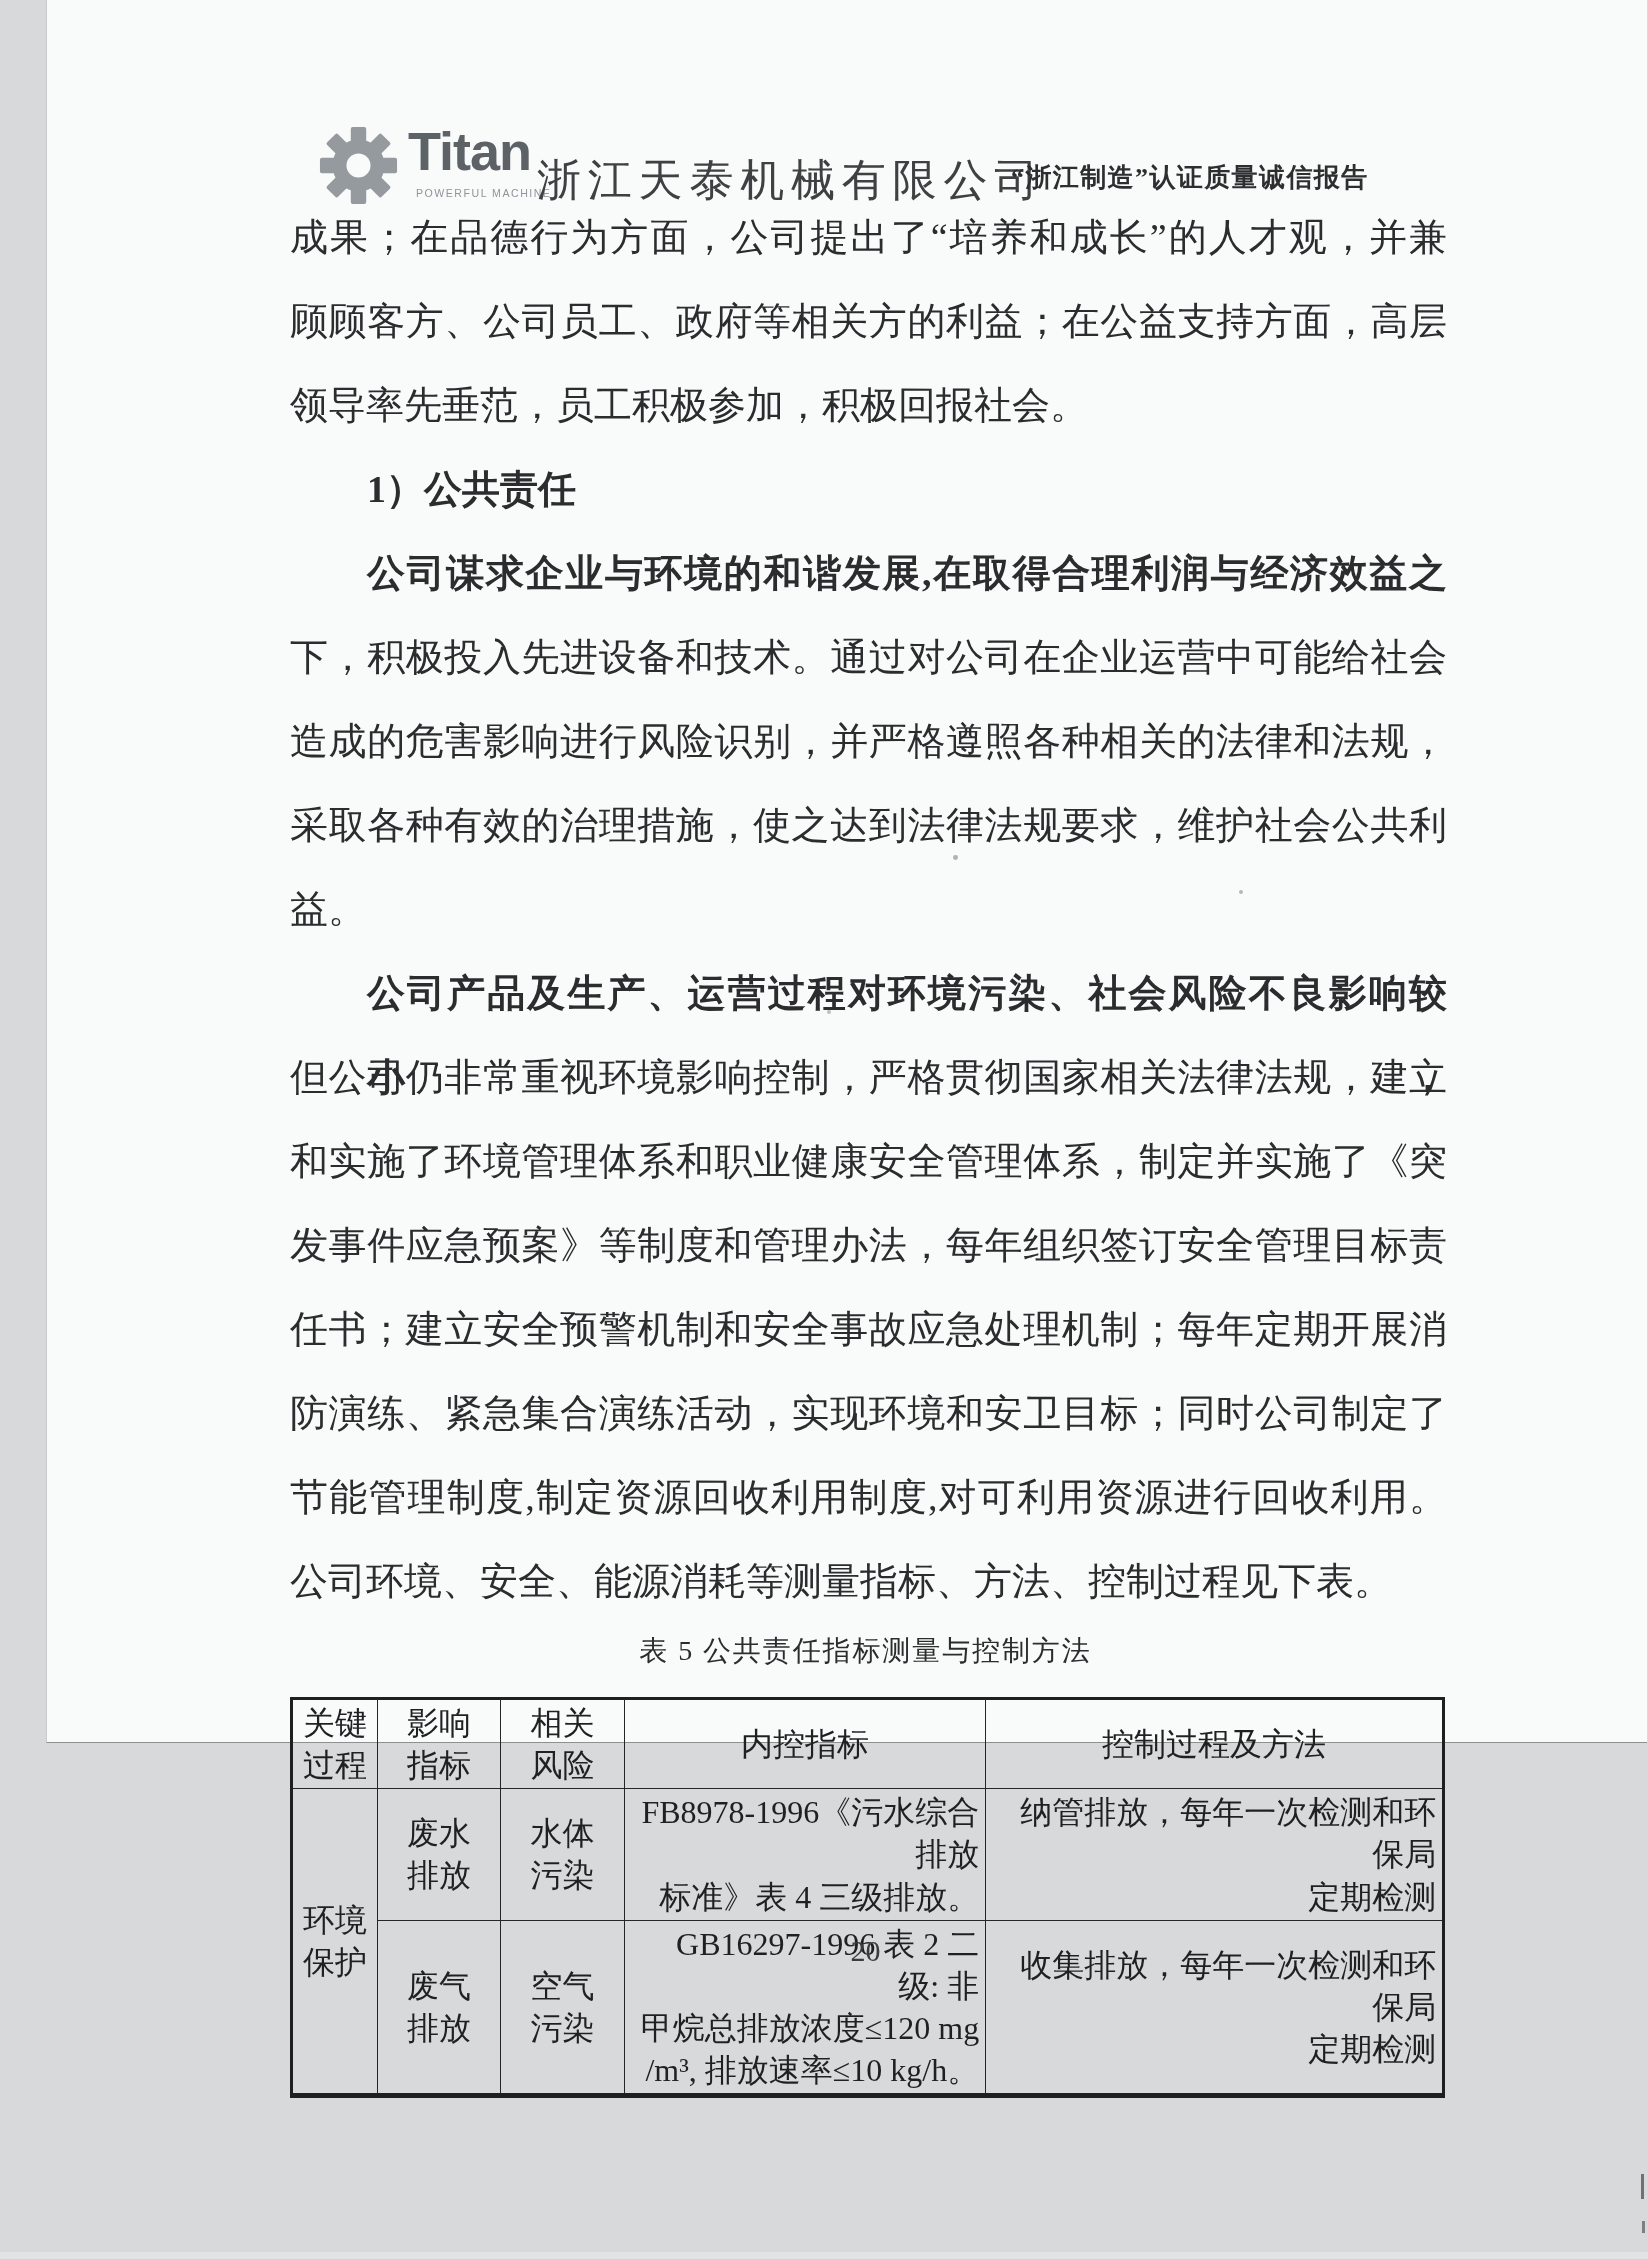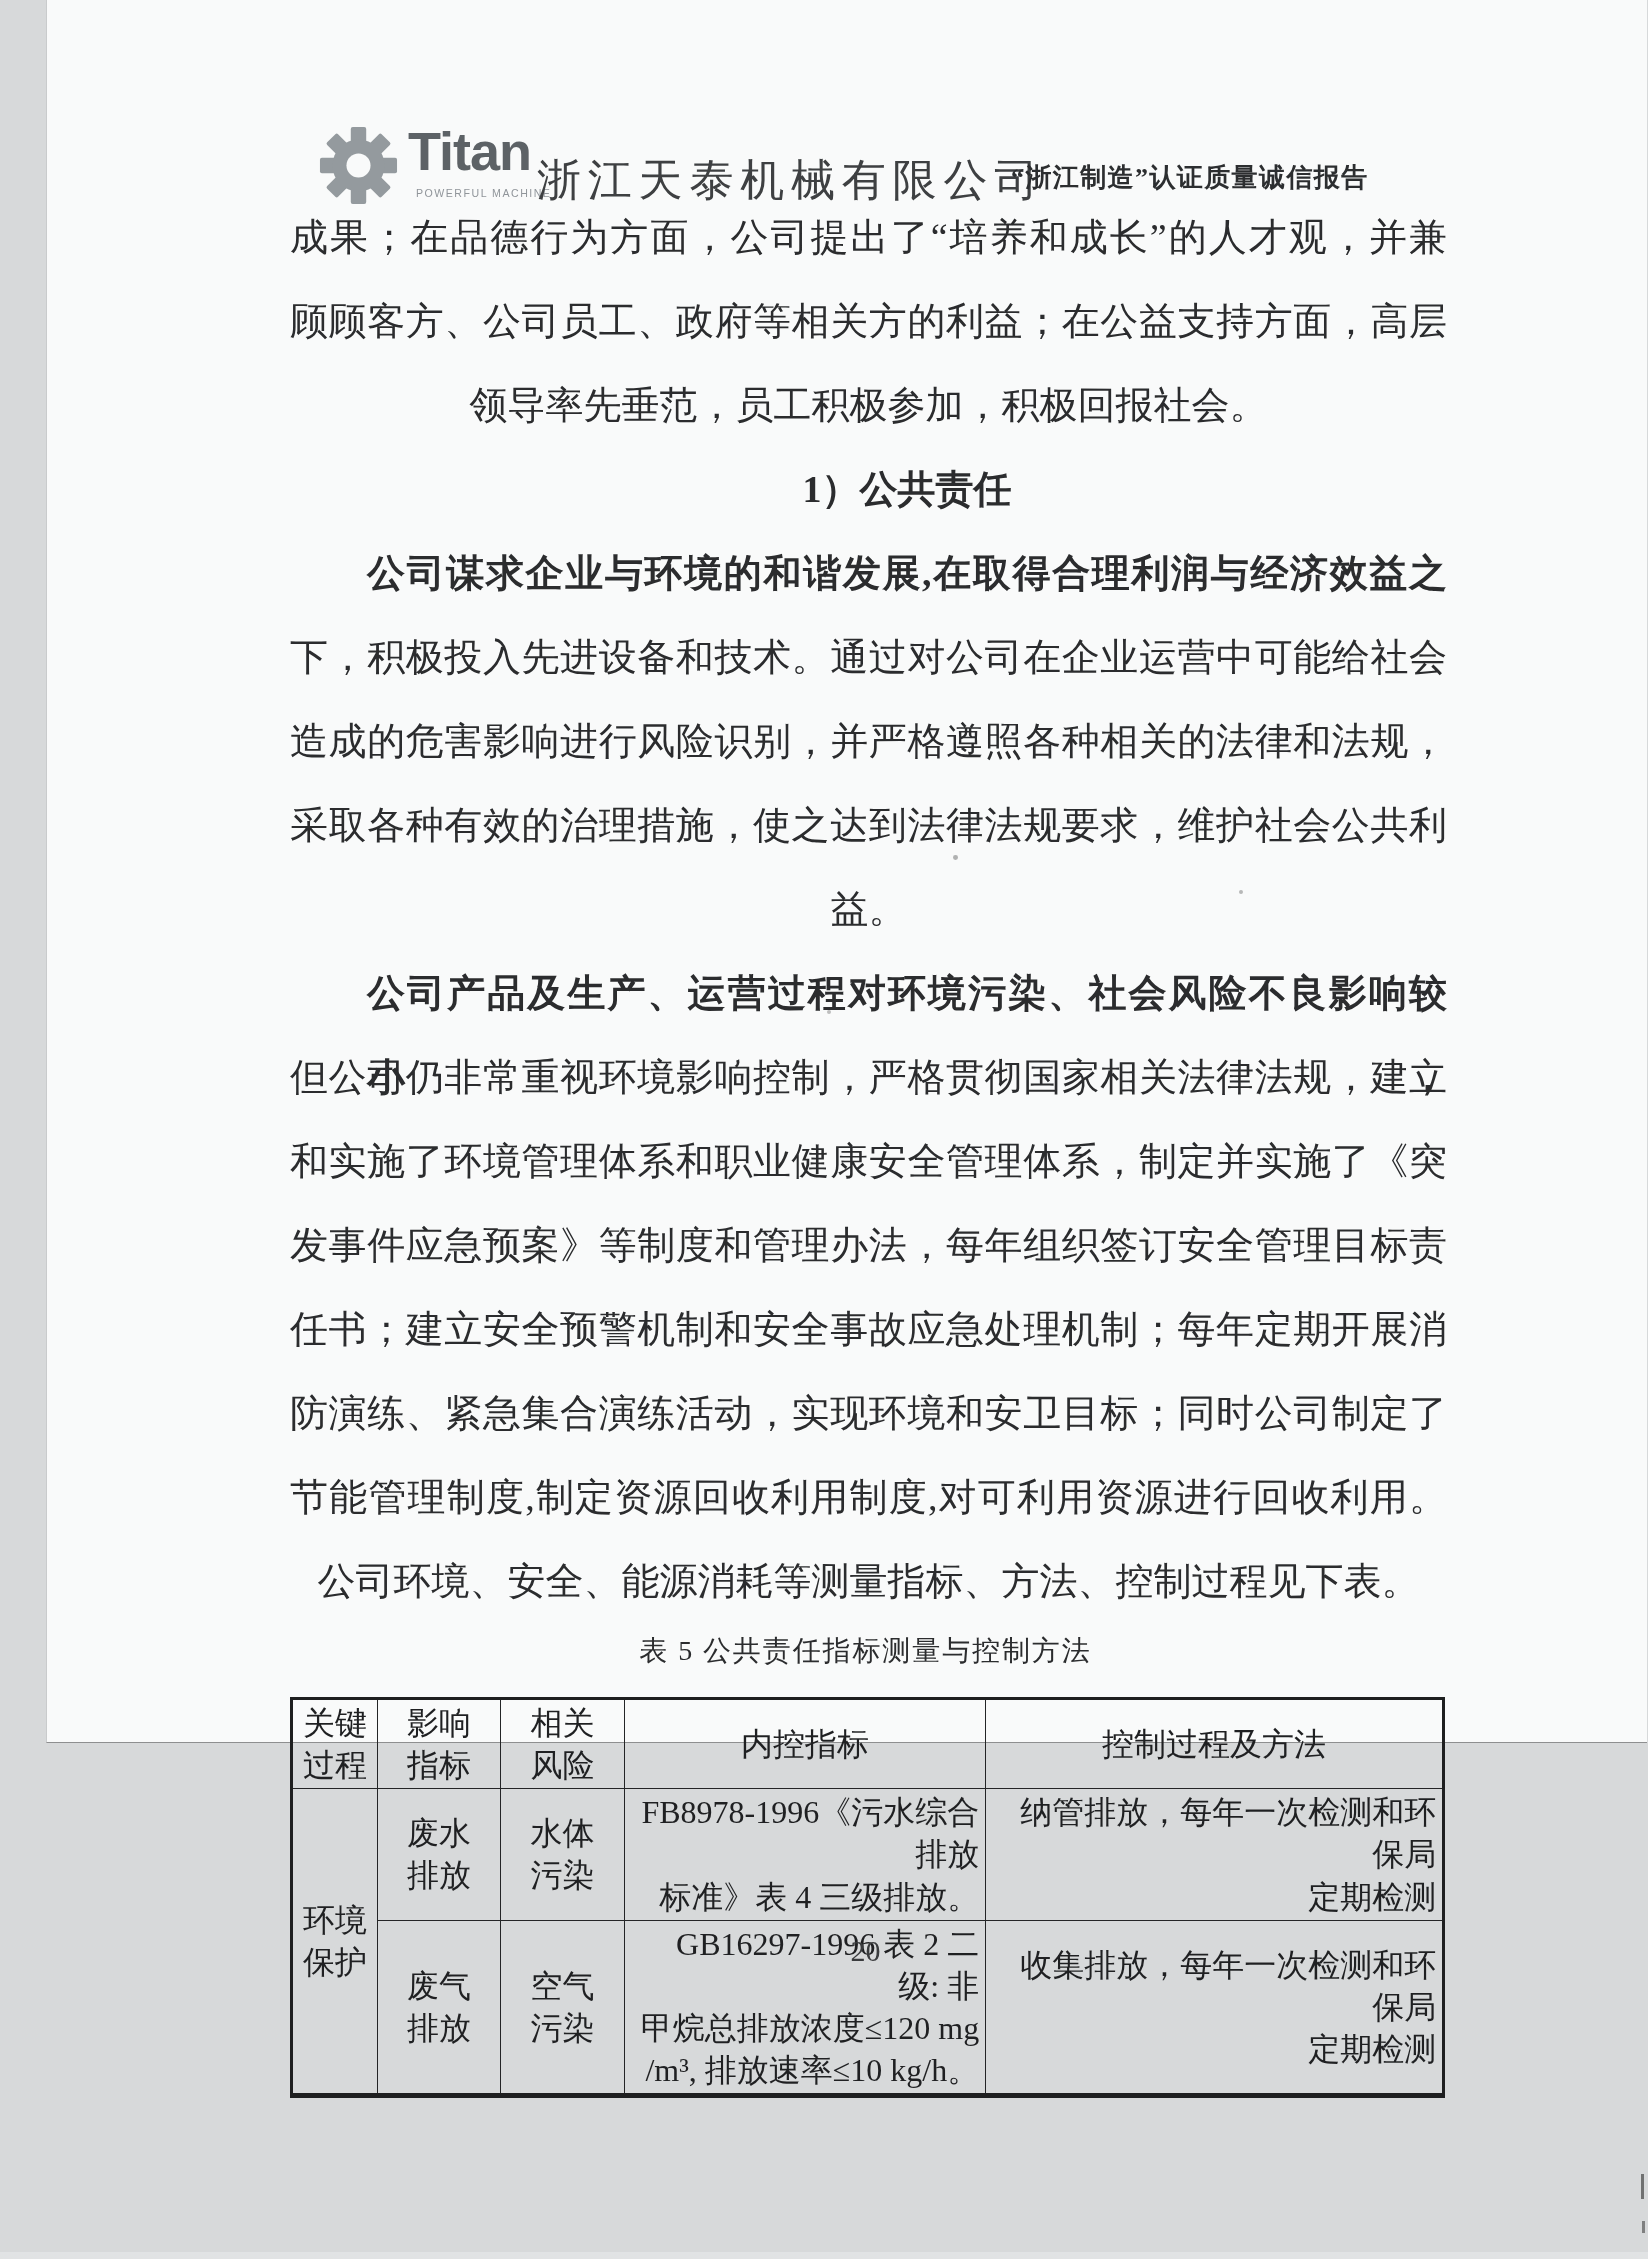"领导率先垂范，员工积极参加，积极回报社会。" .line { text-align: center -> left }
